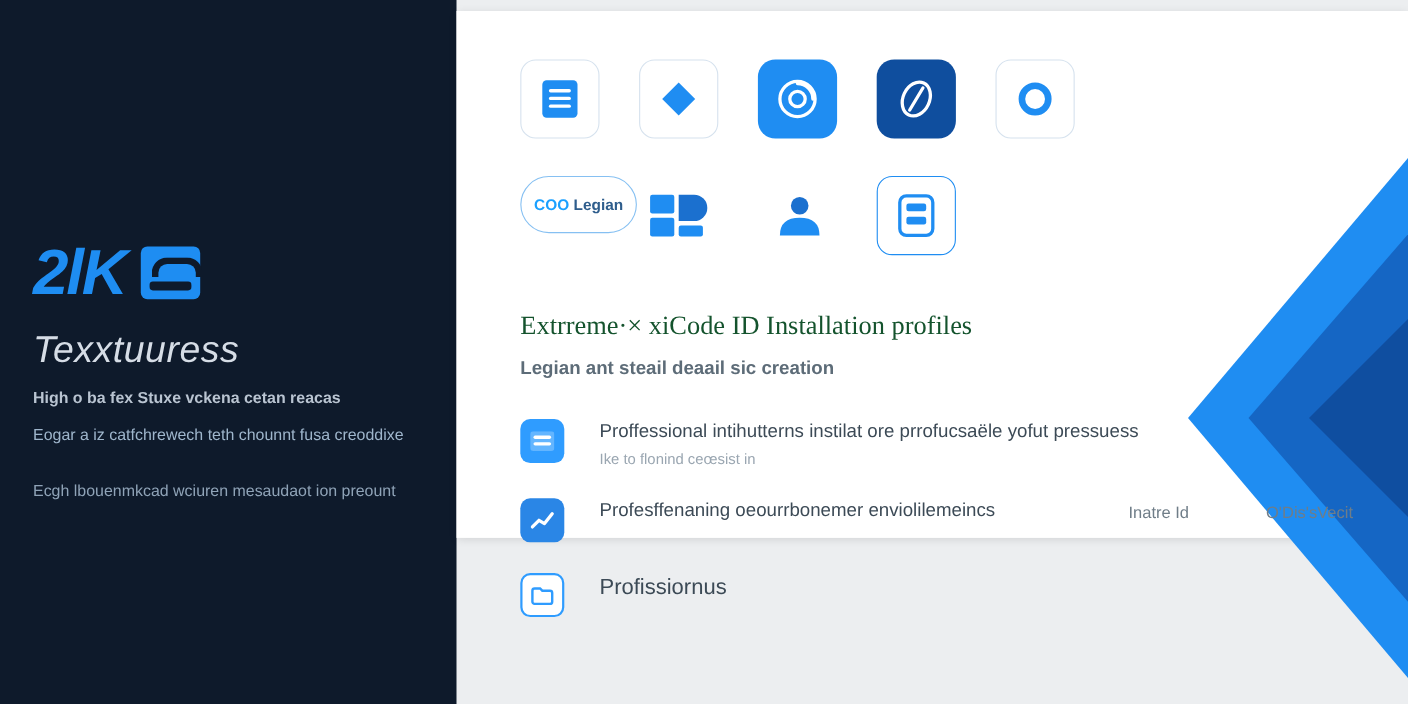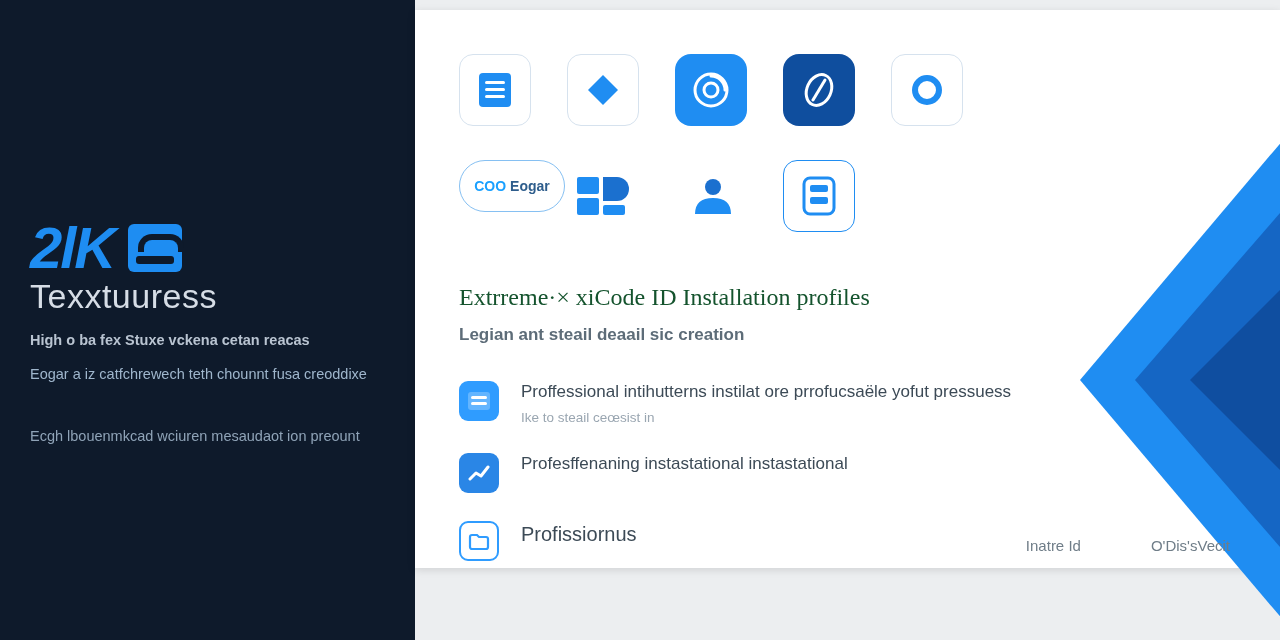"COO" .main { height: 558px -> 479px; padding: 44px 0 0 44px -> 44px 0 0 58px }
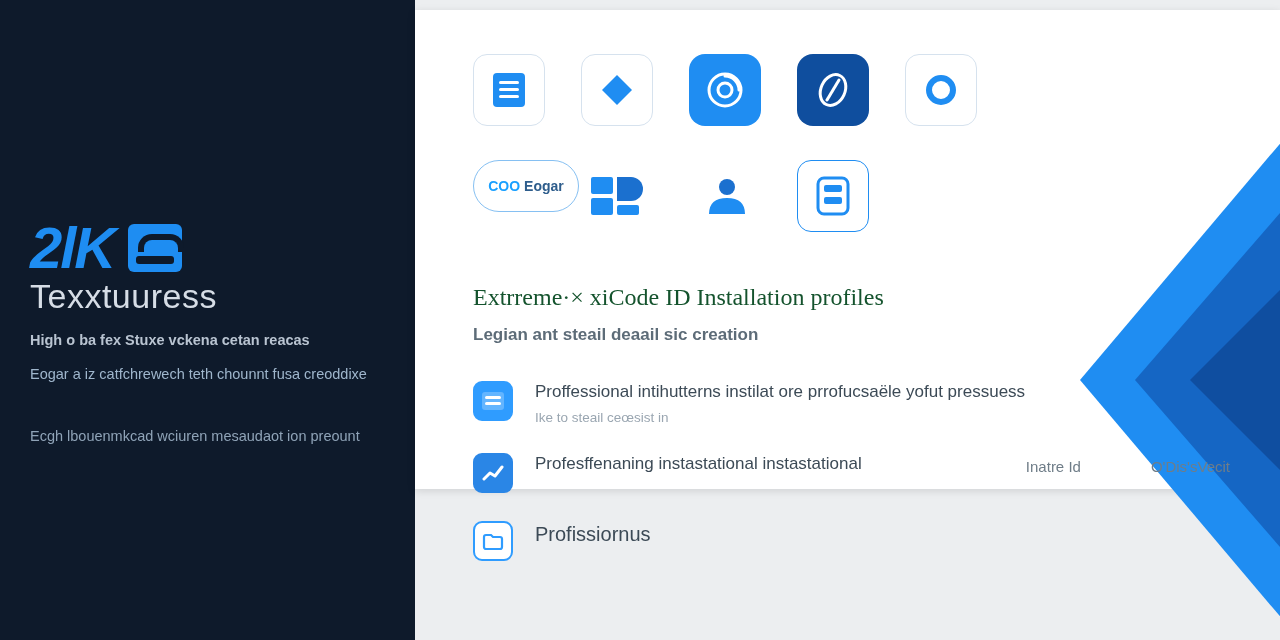"Eogar" span.dev { text: Eogar -> Legian }
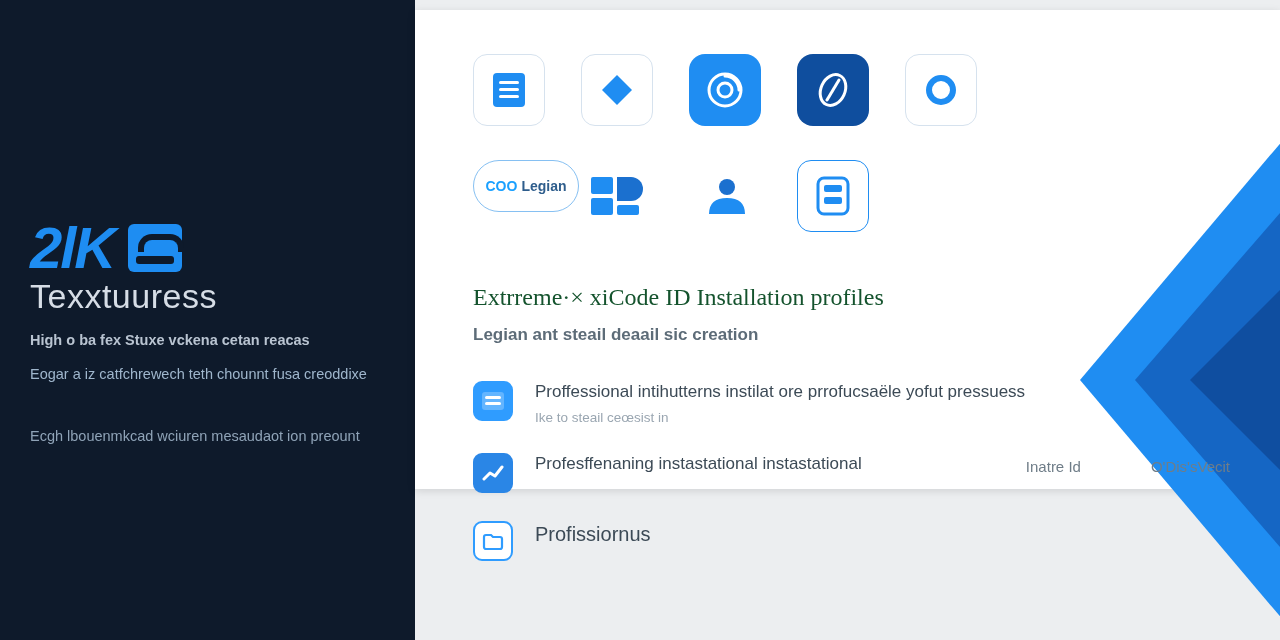"Texxtuuress" .side-title { font-style: none -> italic; margin-top: none -> 22px }
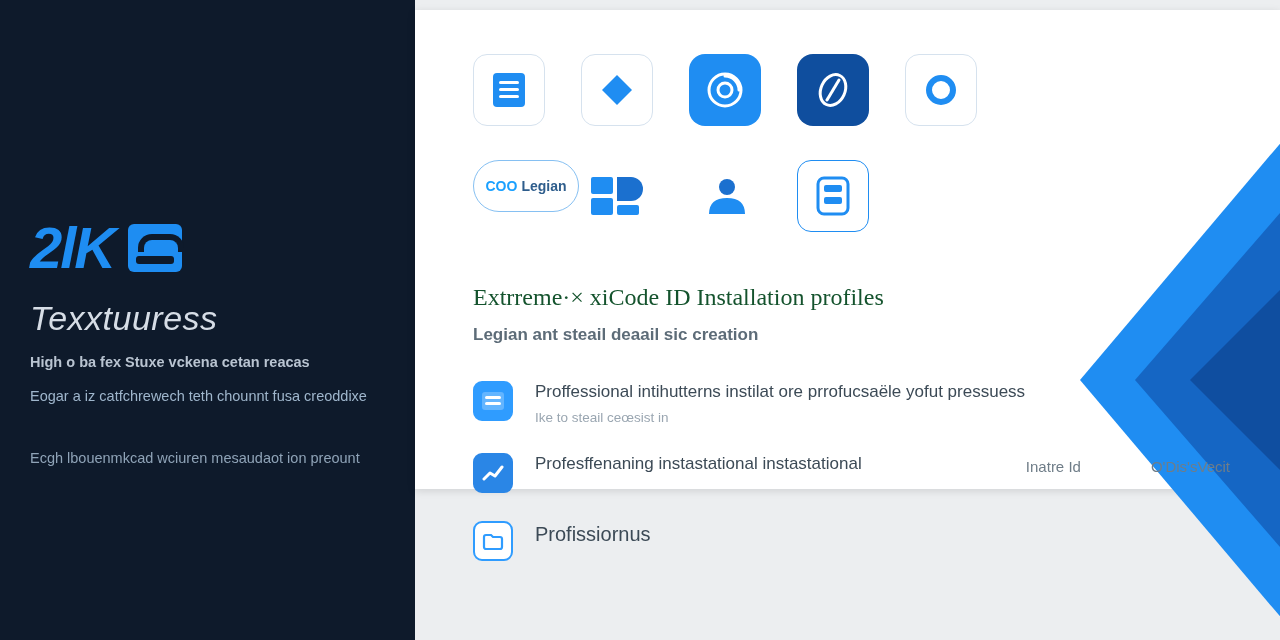"Proffessional intihutterns instilat ore" .feature { gap: 22px -> 32px }
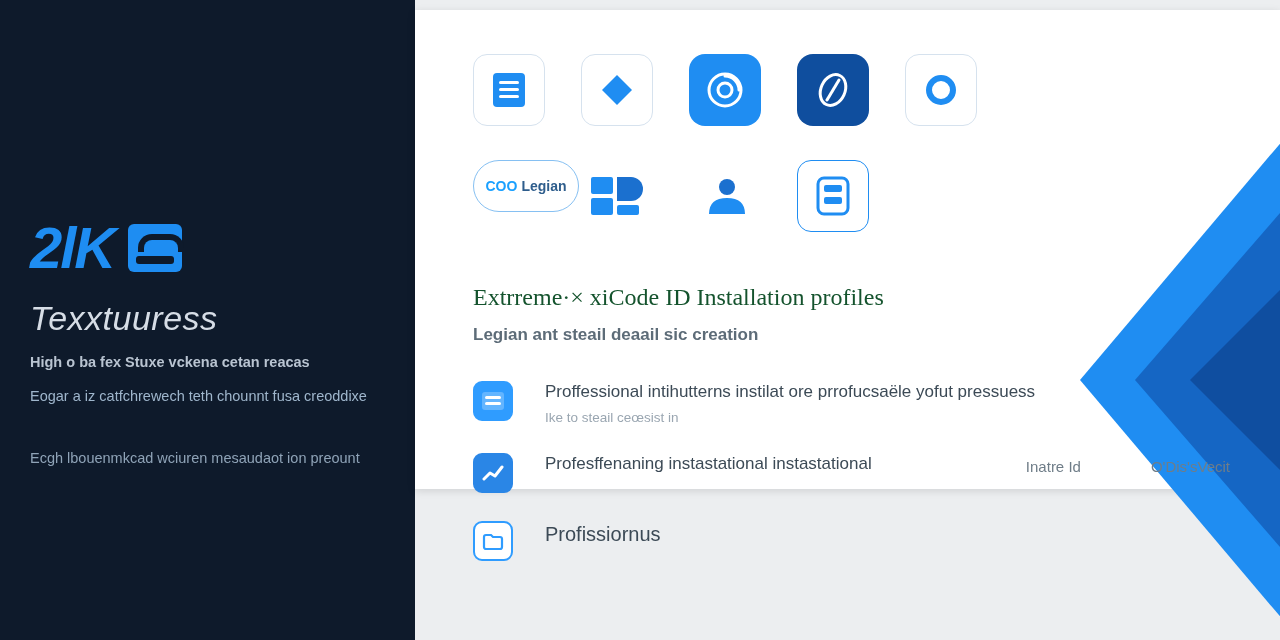"Ike to steail ceœsist in" div.fdesc { text: steail -> flonind }
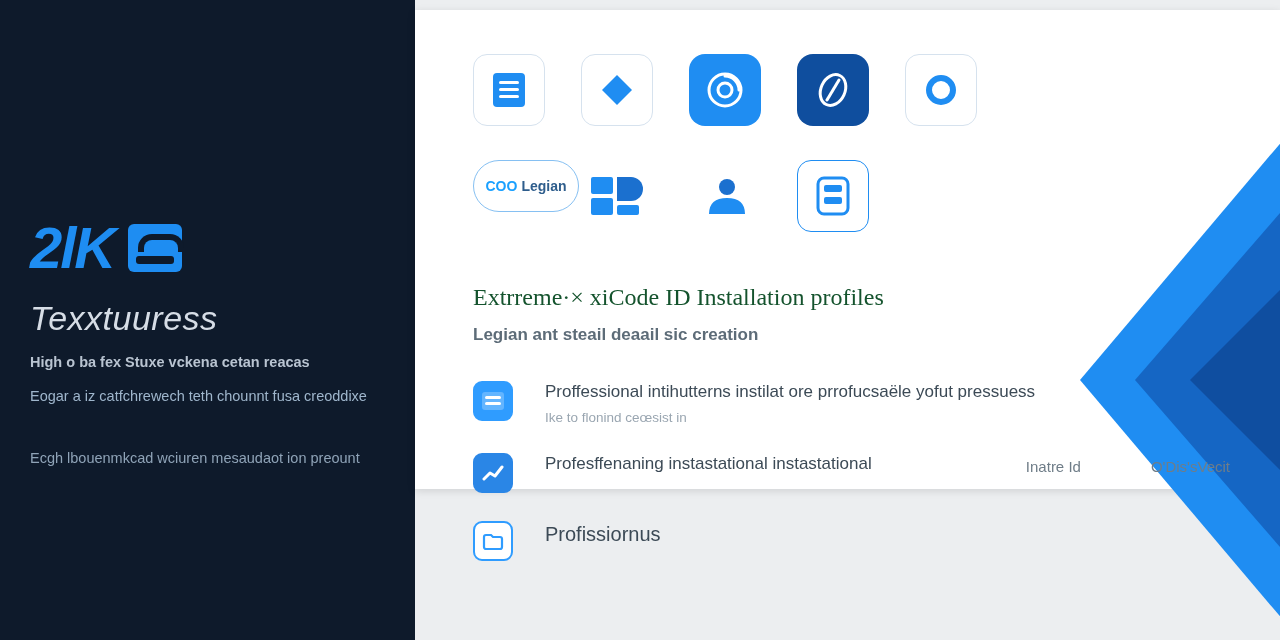"Ecgh lbouenmkcad wciuren mesaudaot ion" .side-line3 { margin-top: 40px -> 29px }
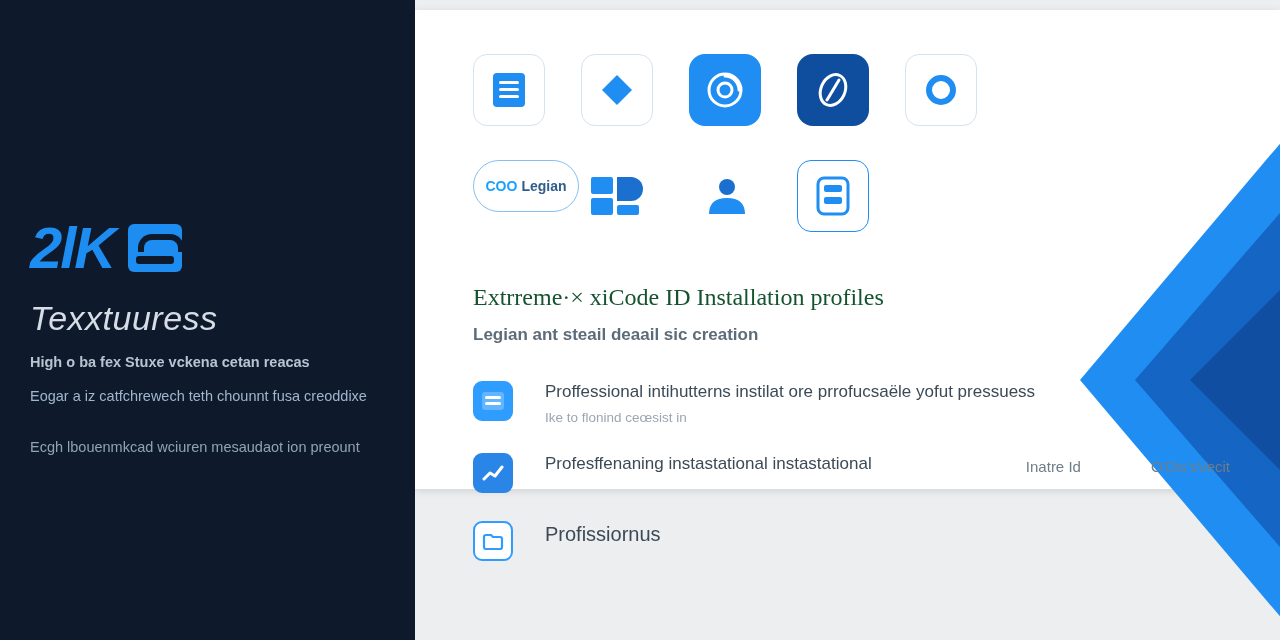"Profesffenaning instastational" div.ftitle { text: instastational instastational -> oeourrbonemer enviolilemeincs }
